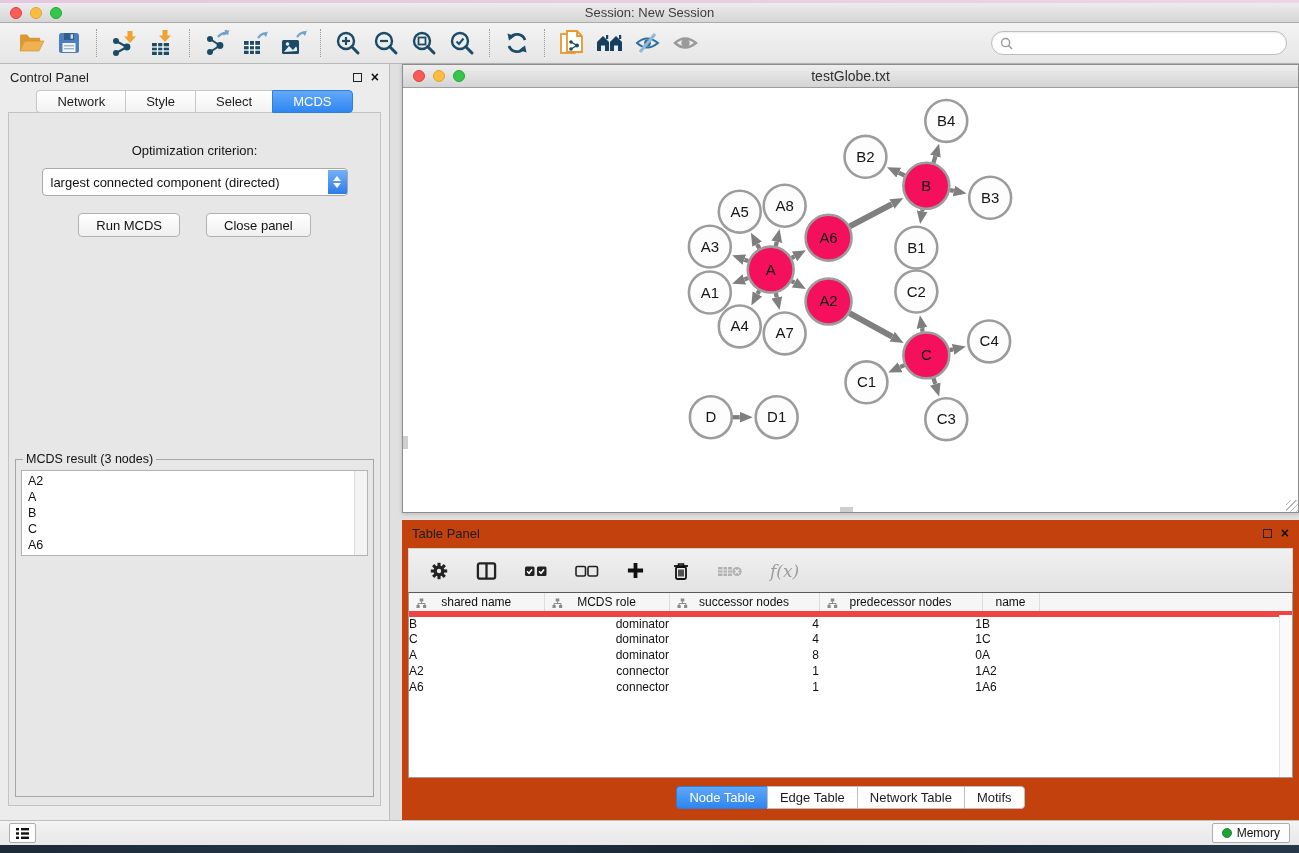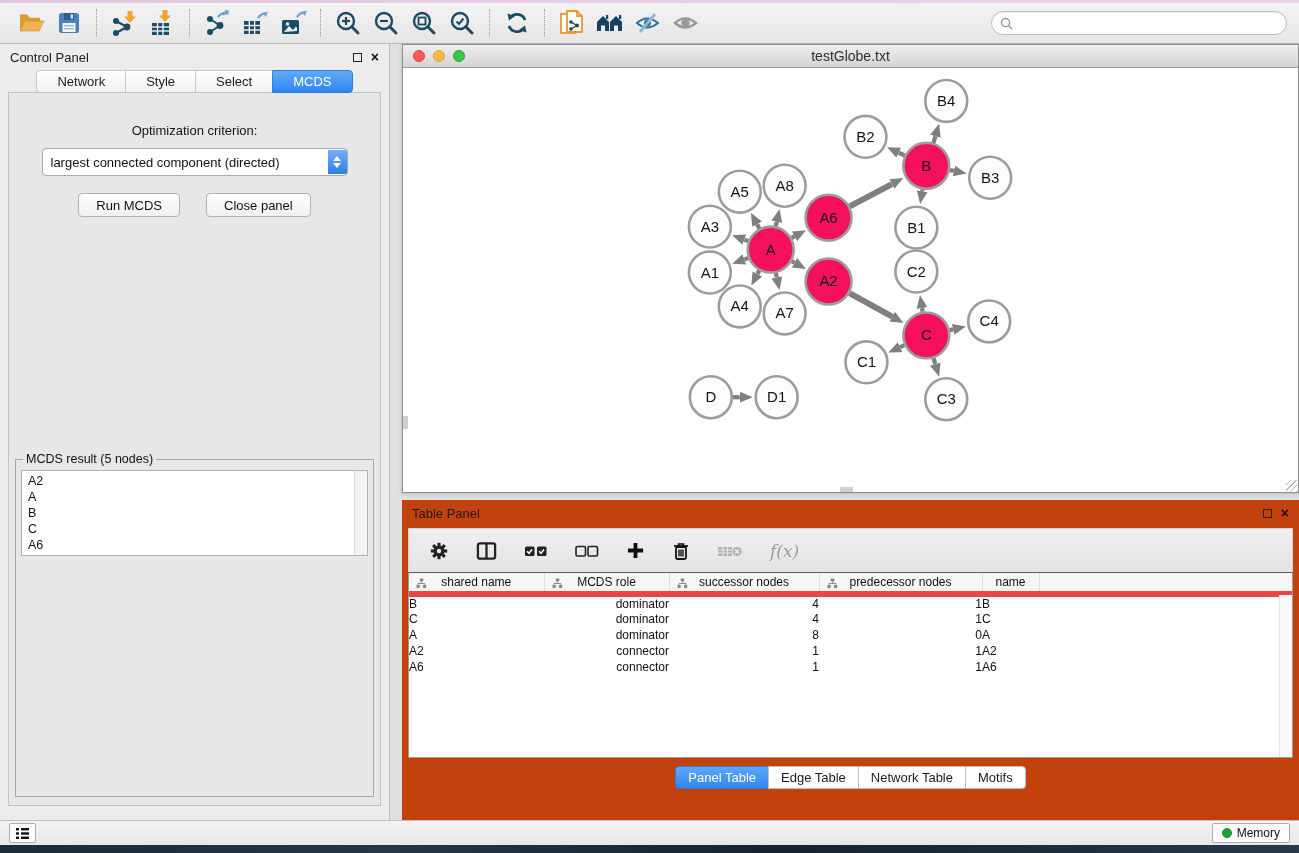"Session: New Session" div.titlebar { html: none -> <div> <div> <span></span> <span></span> <span></span> </div> <div>Session: New Session</div> </div> }
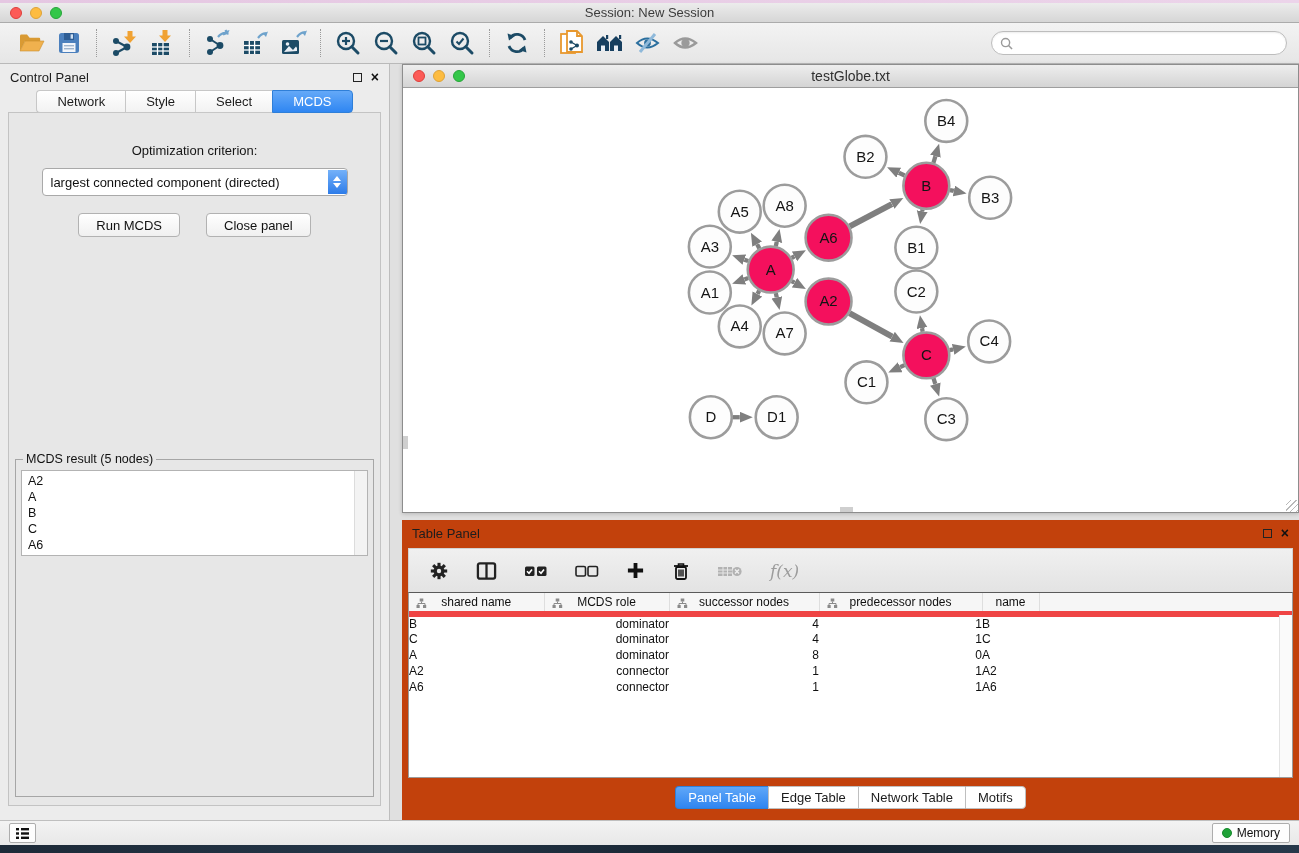"MCDS result (5 nodes)" legend { text: 5 -> 3 }
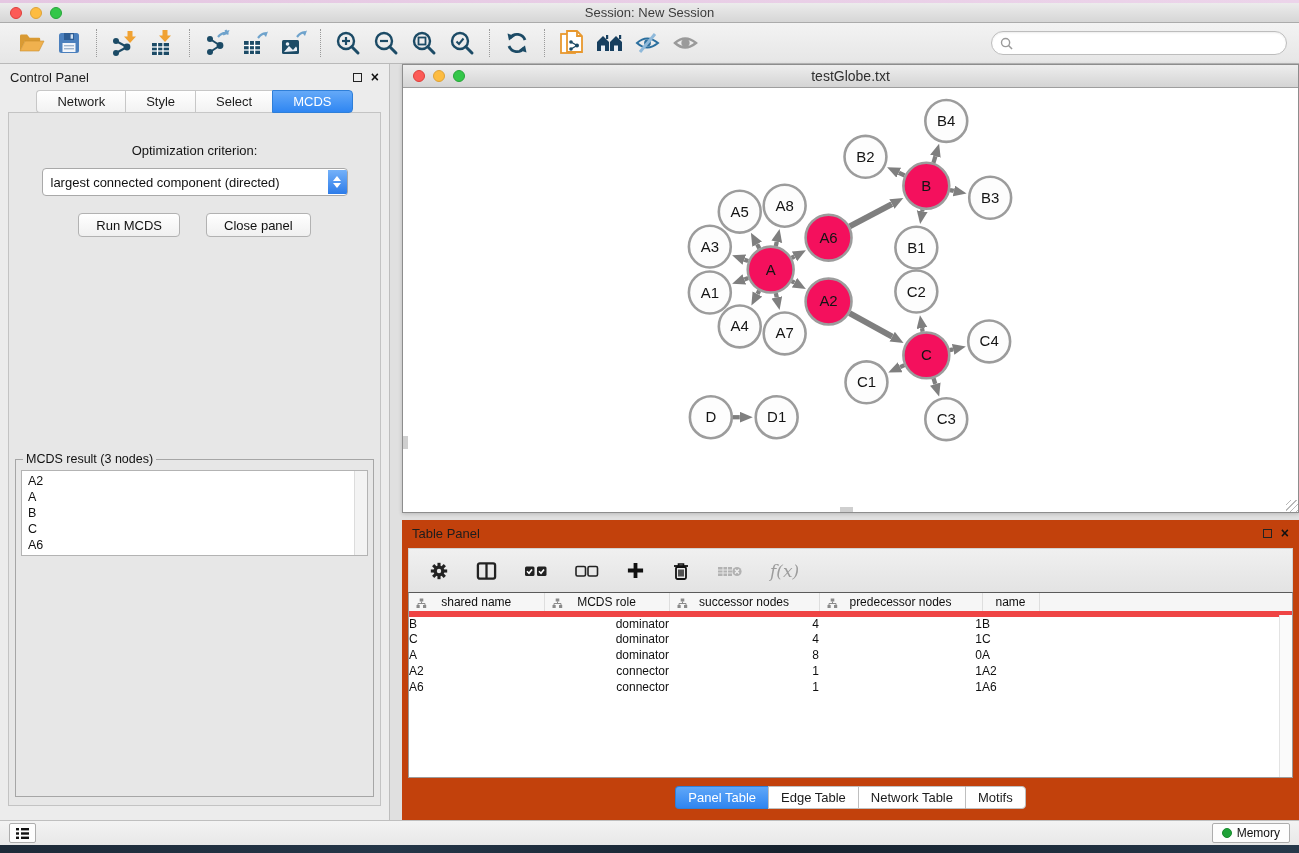"Panel Table" span.bt-tab { text: Panel -> Node }
